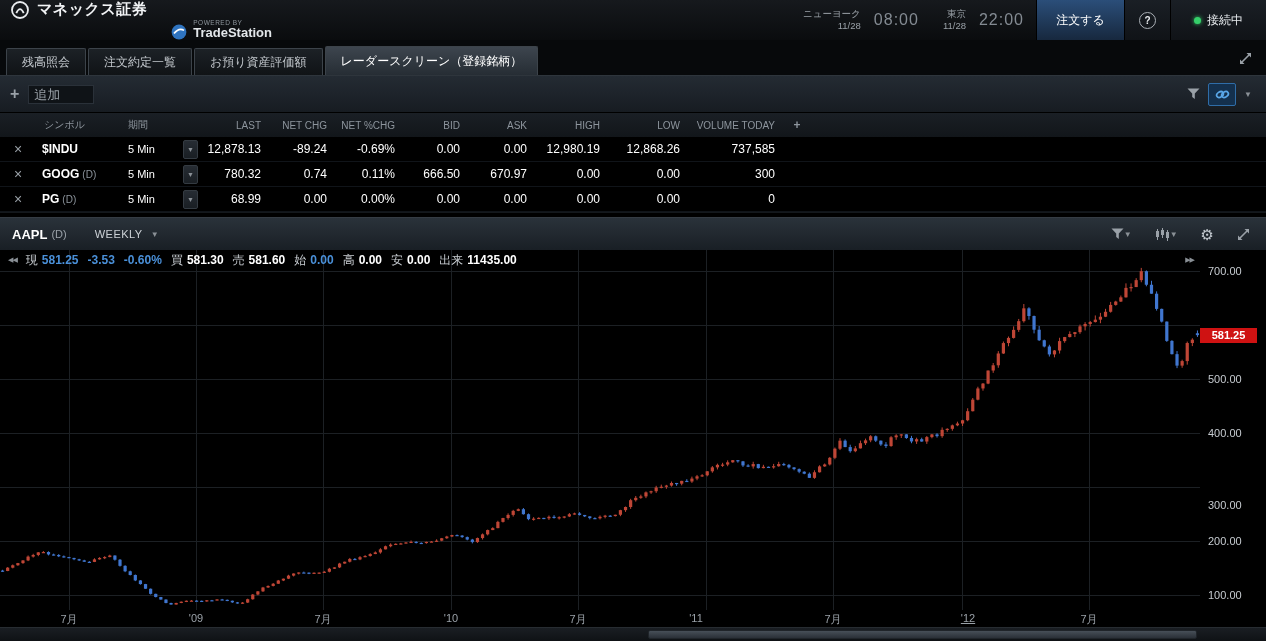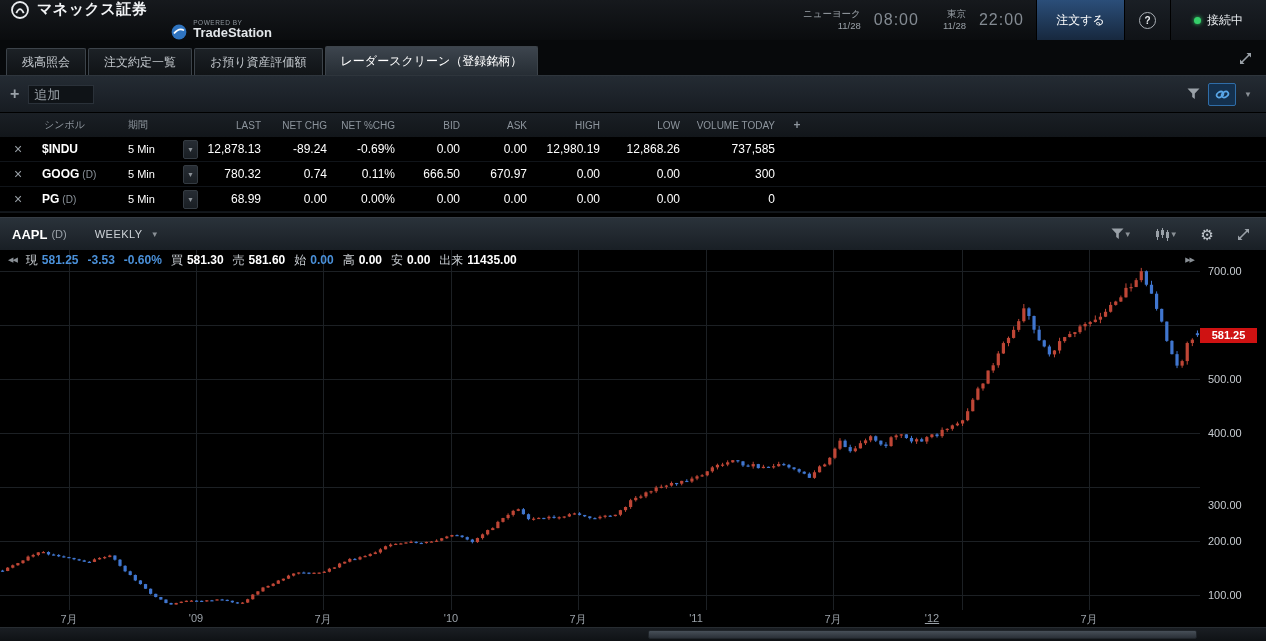"'12" span { left: 932px -> 968px }
